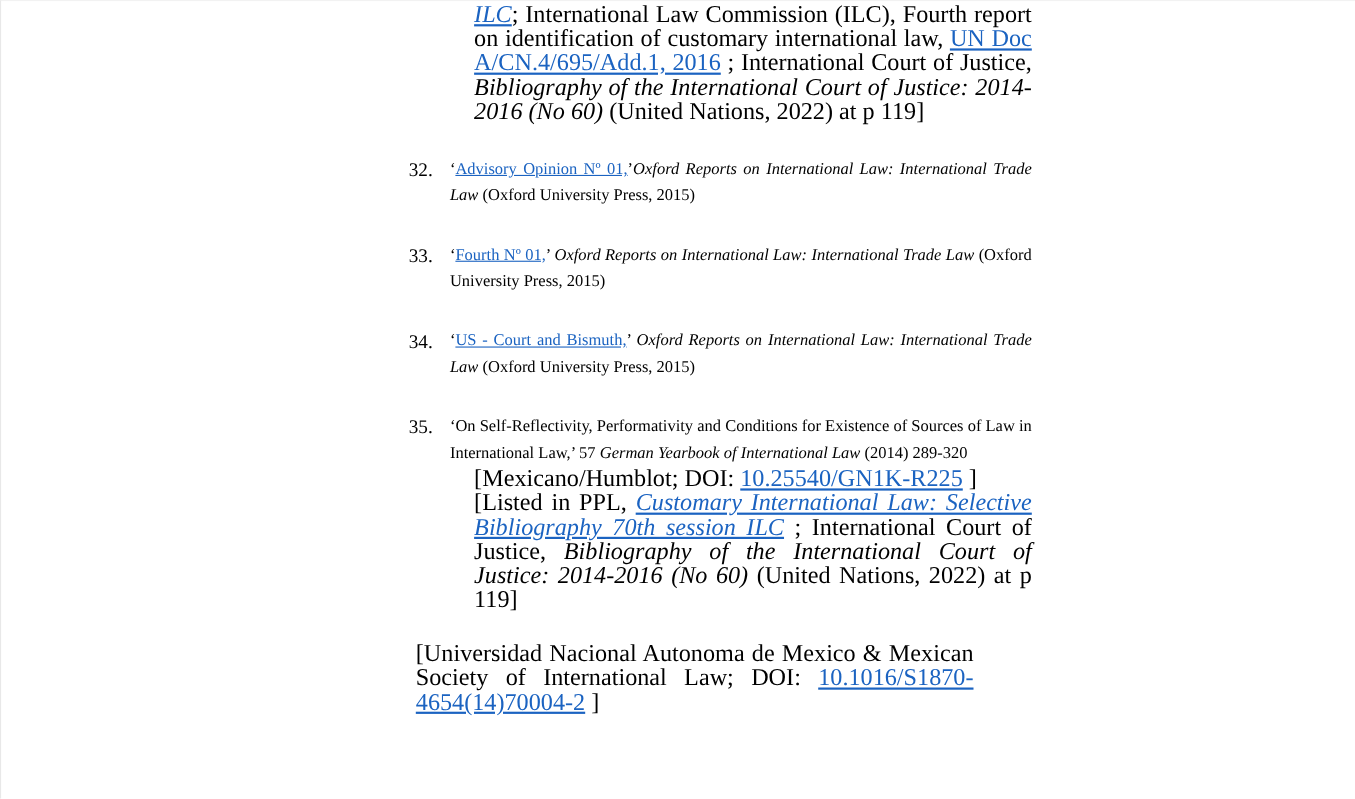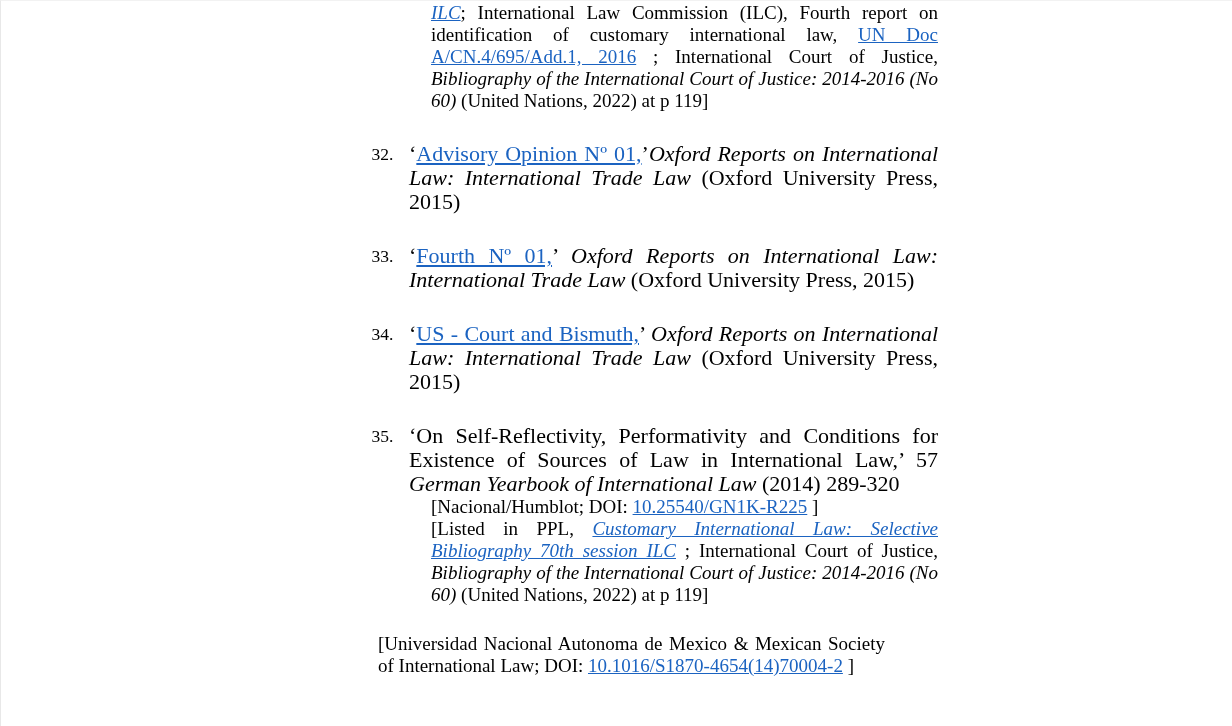"ILC; International Law Commission (ILC)," .note-text { font-size: 19px -> 22px }
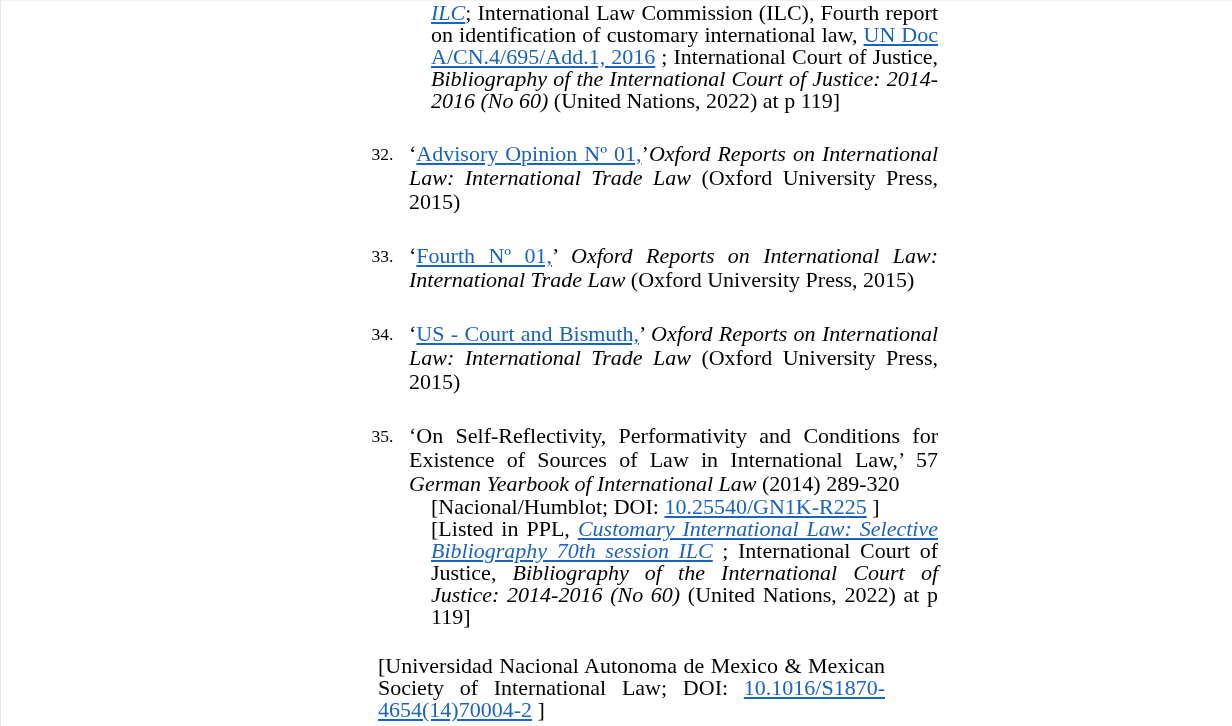"‘Advisory Opinion Nº 01,’Oxford Reports" .main { font-size: 22px -> 15px }
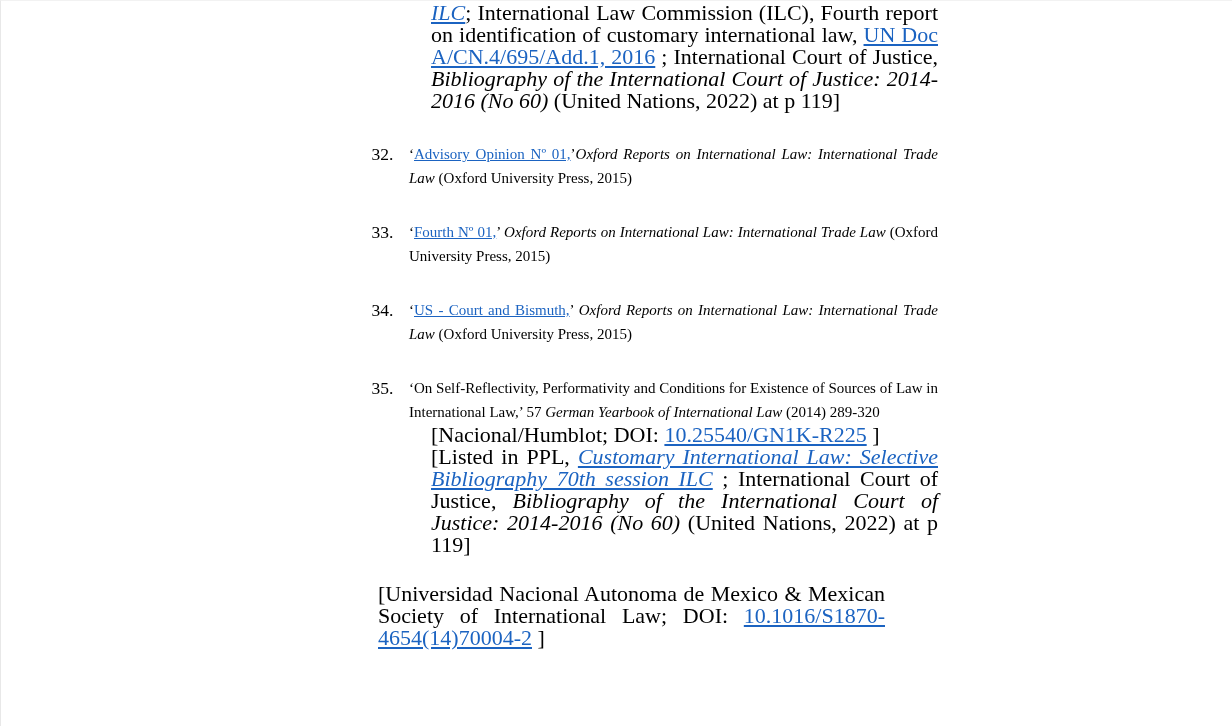"[Nacional/Humblot; DOI:" span.run { text: Nacional/Humblot -> Mexicano/Humblot }
